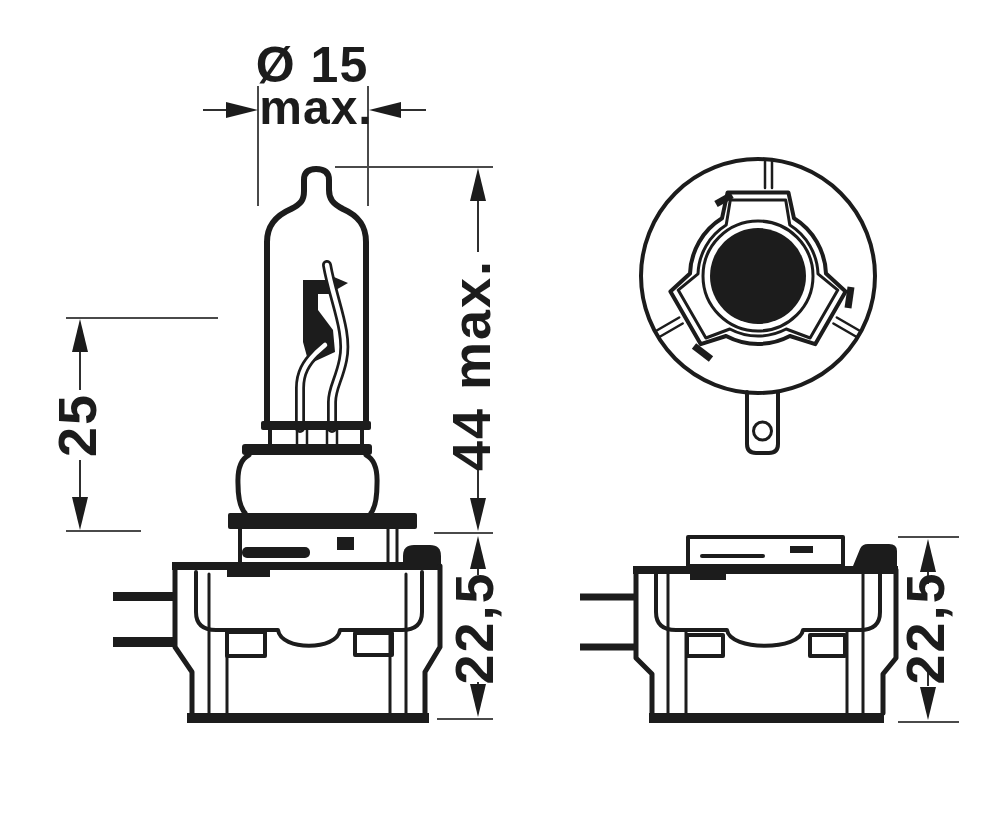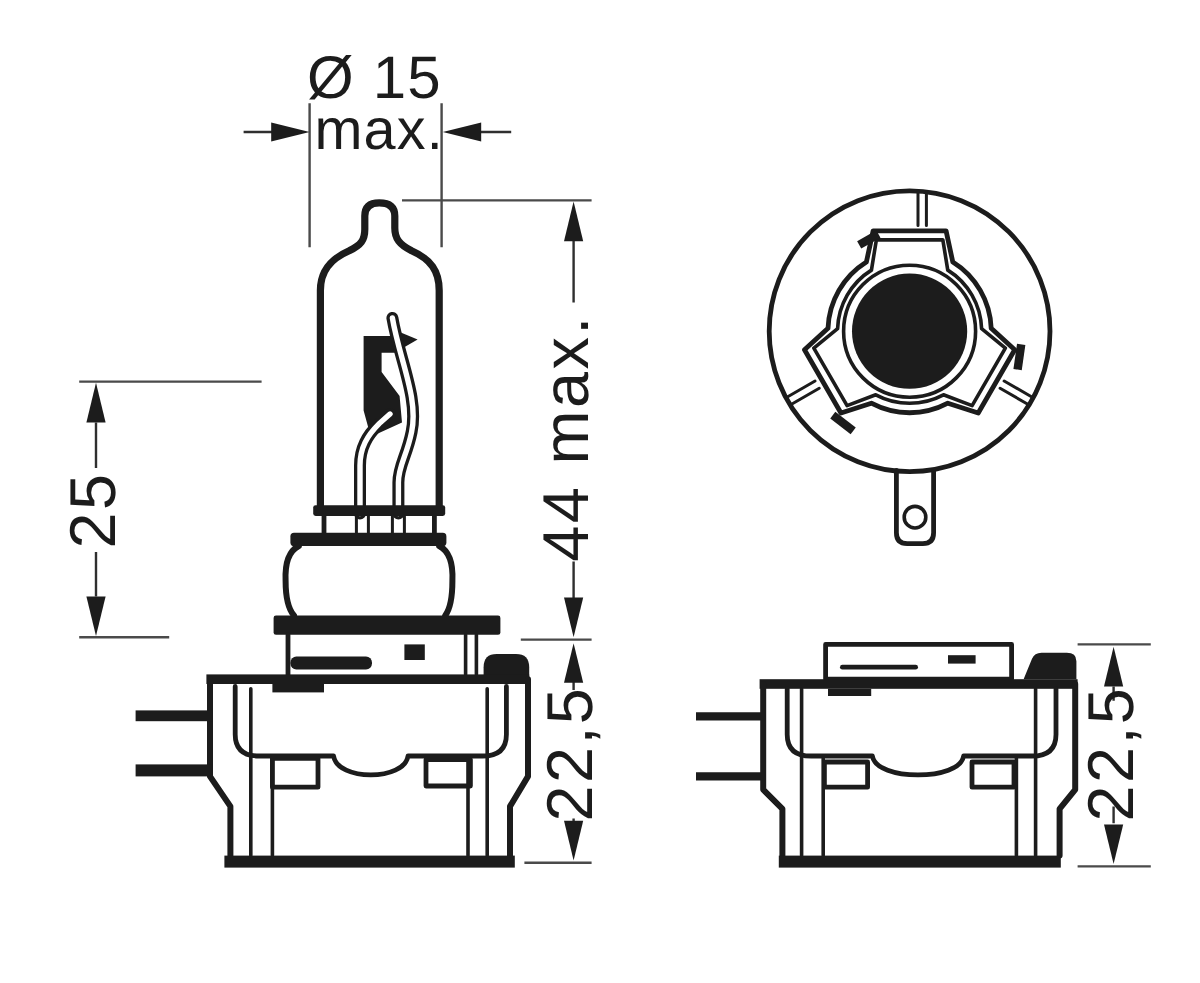"Ø 15" .canvas-wrap { font-weight: none -> bold }
